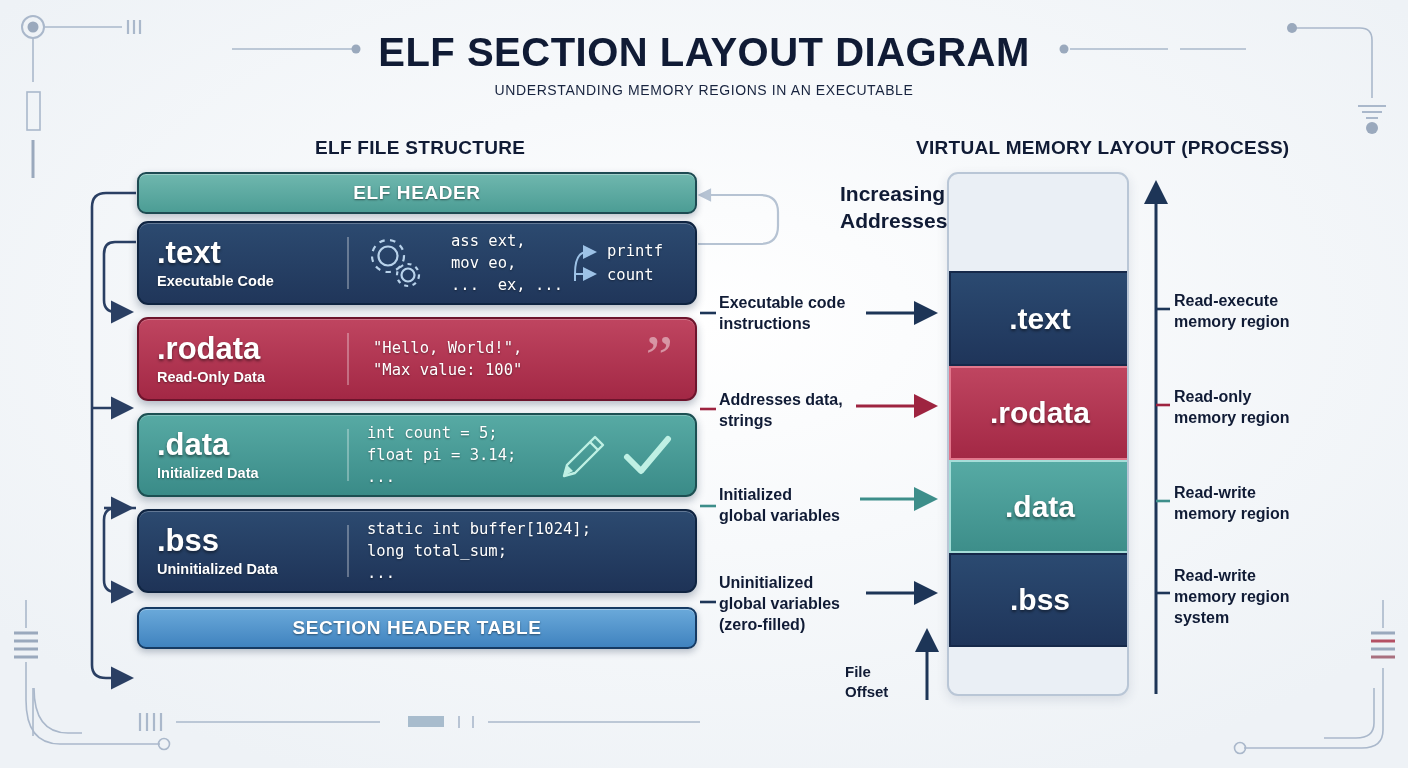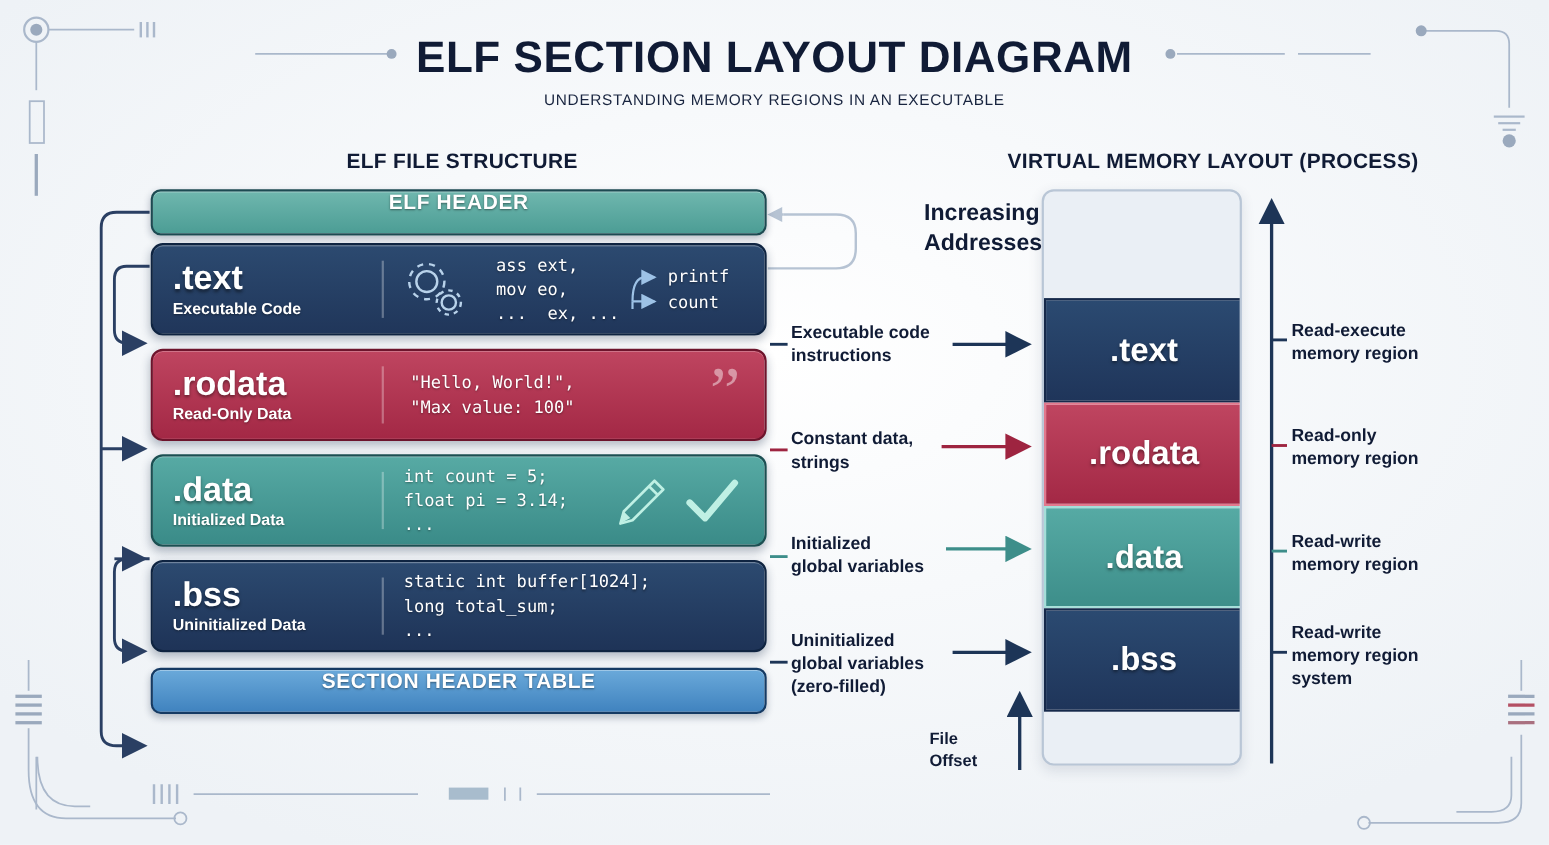"ELF HEADER" .bar { align-items: flex-start -> center }
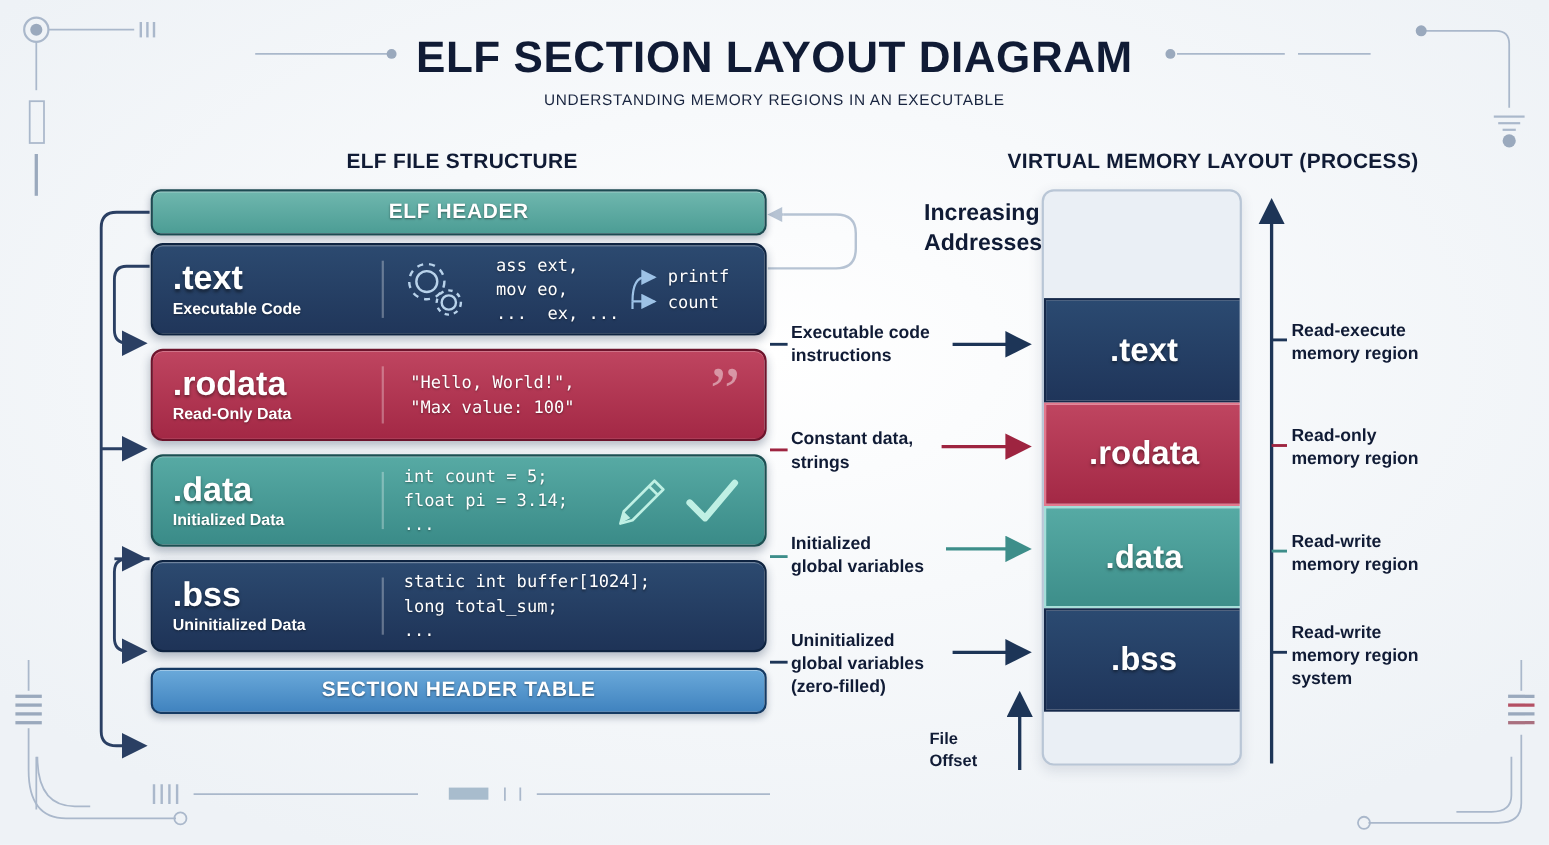"Constant data," div.mid-note { text: Constant -> Addresses }
